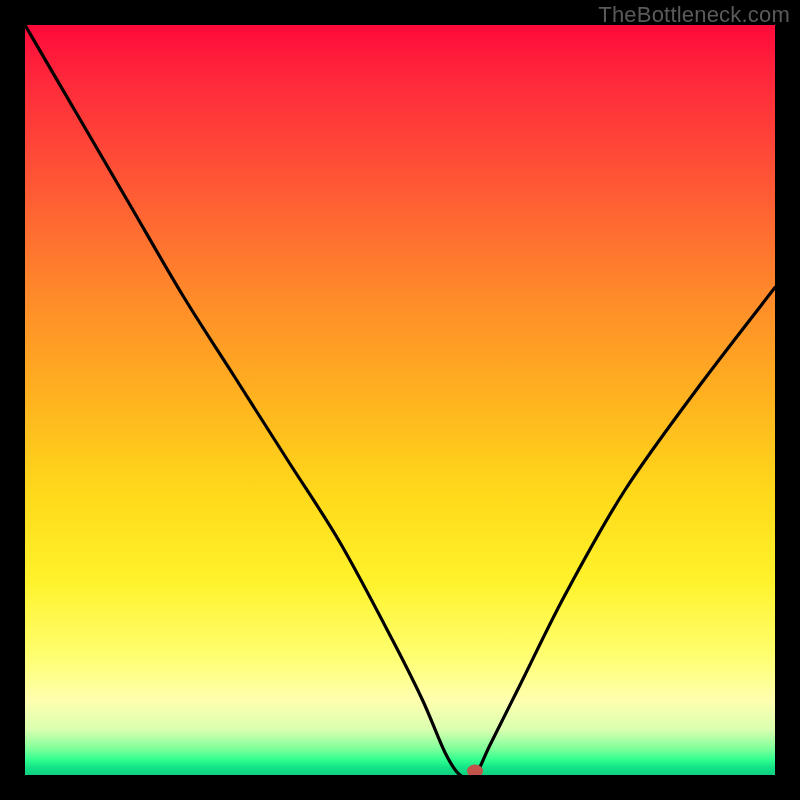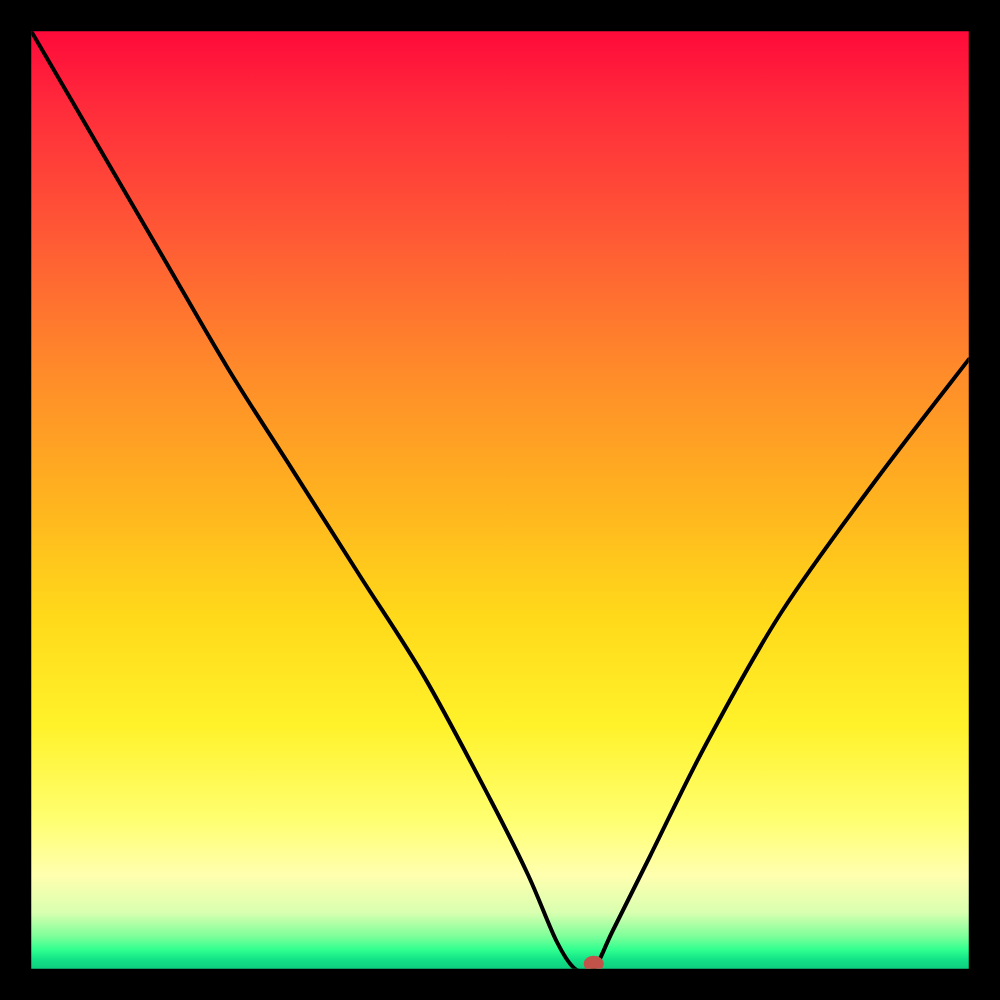"TheBottleneck.com" div.watermark { html: none -> <div>TheBottleneck.com</div> }
